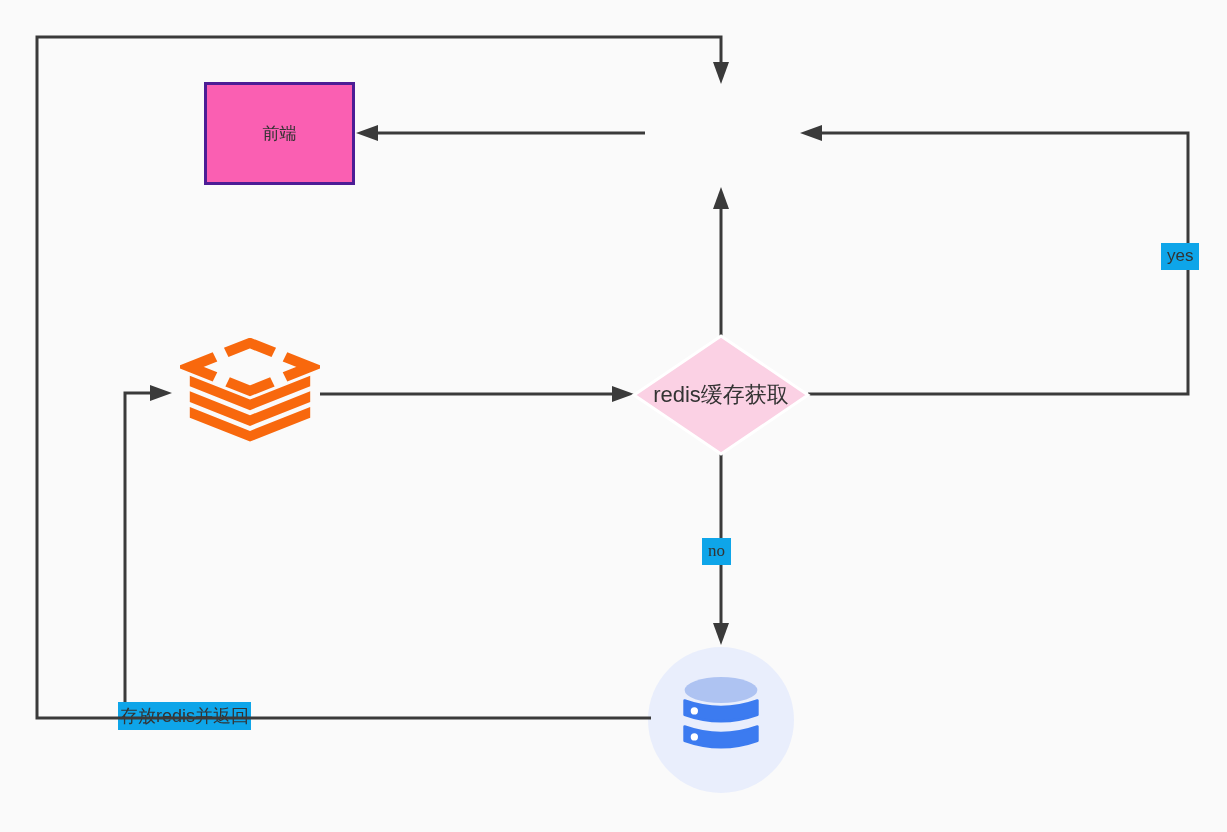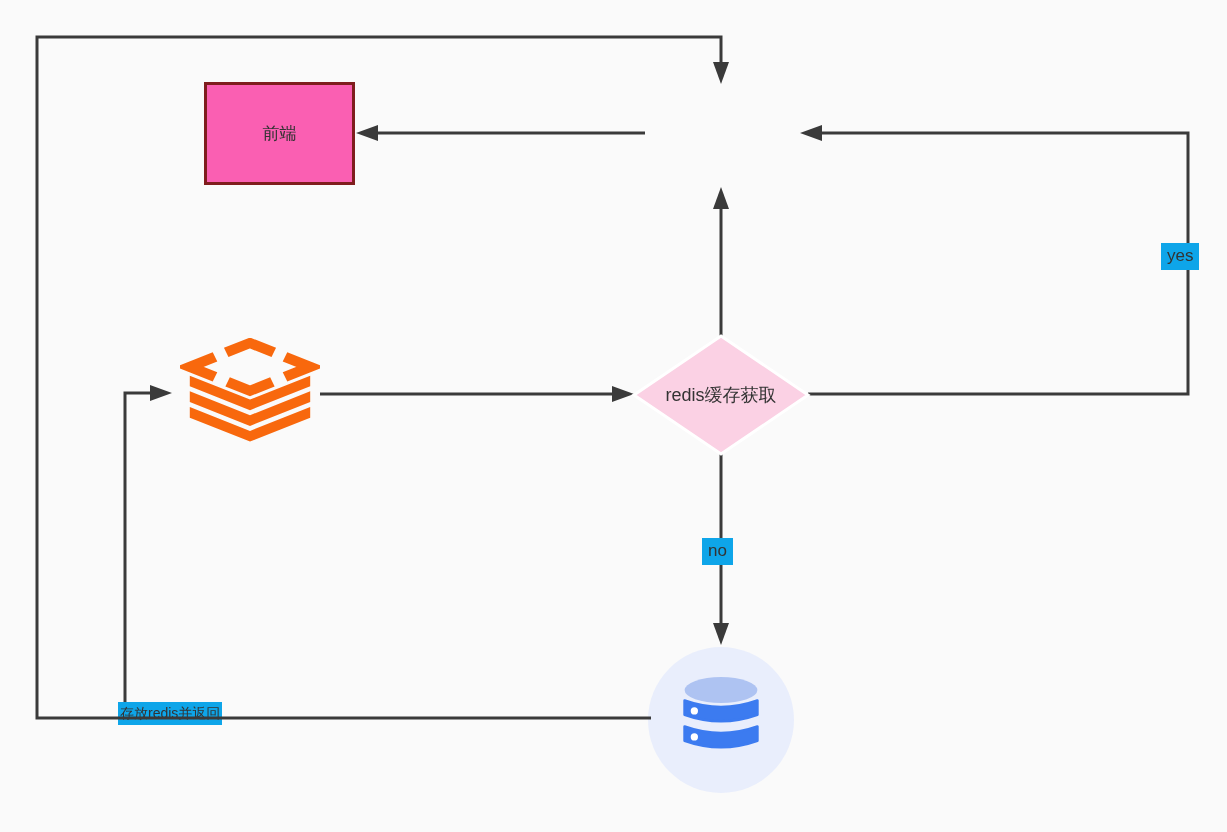"前端" .node-box { border: 3px solid #7f1d1d -> 3px solid #4c1d95 }
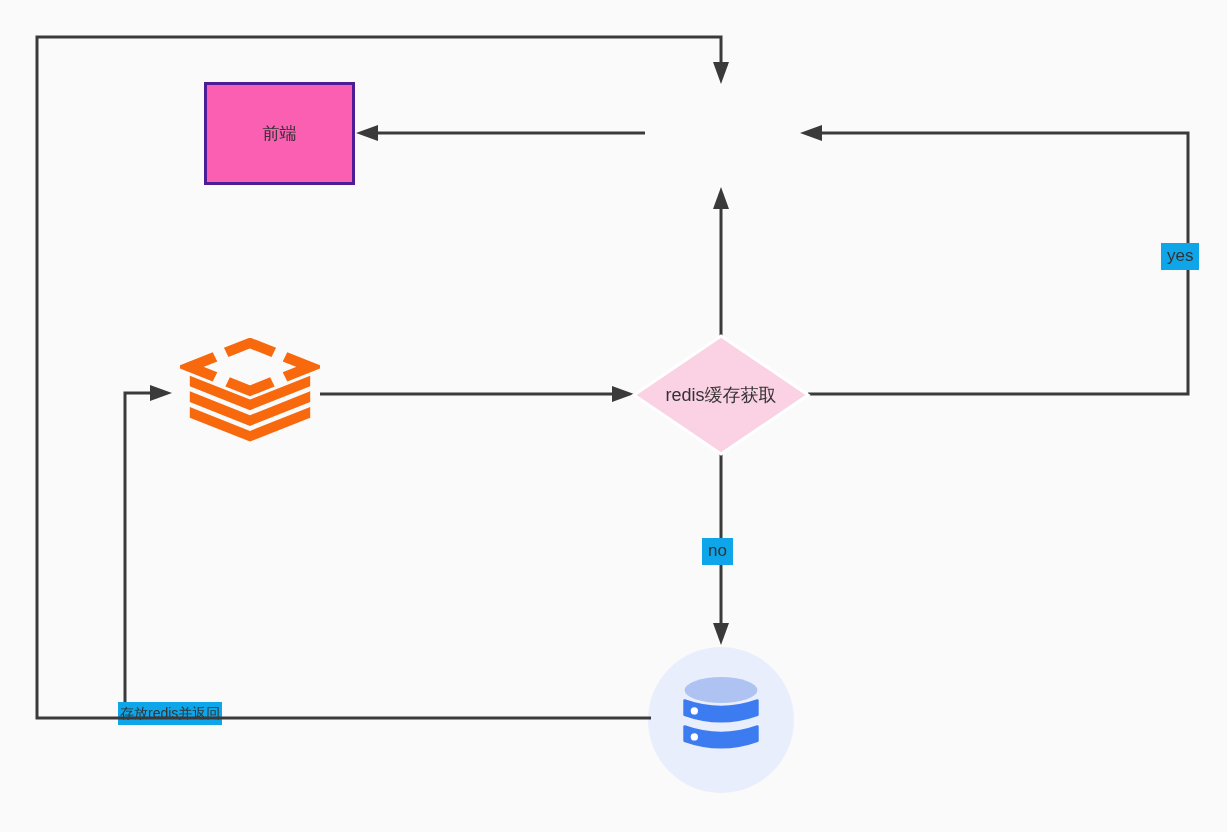"redis缓存获取" .decision-label { font-size: 18px -> 22px }
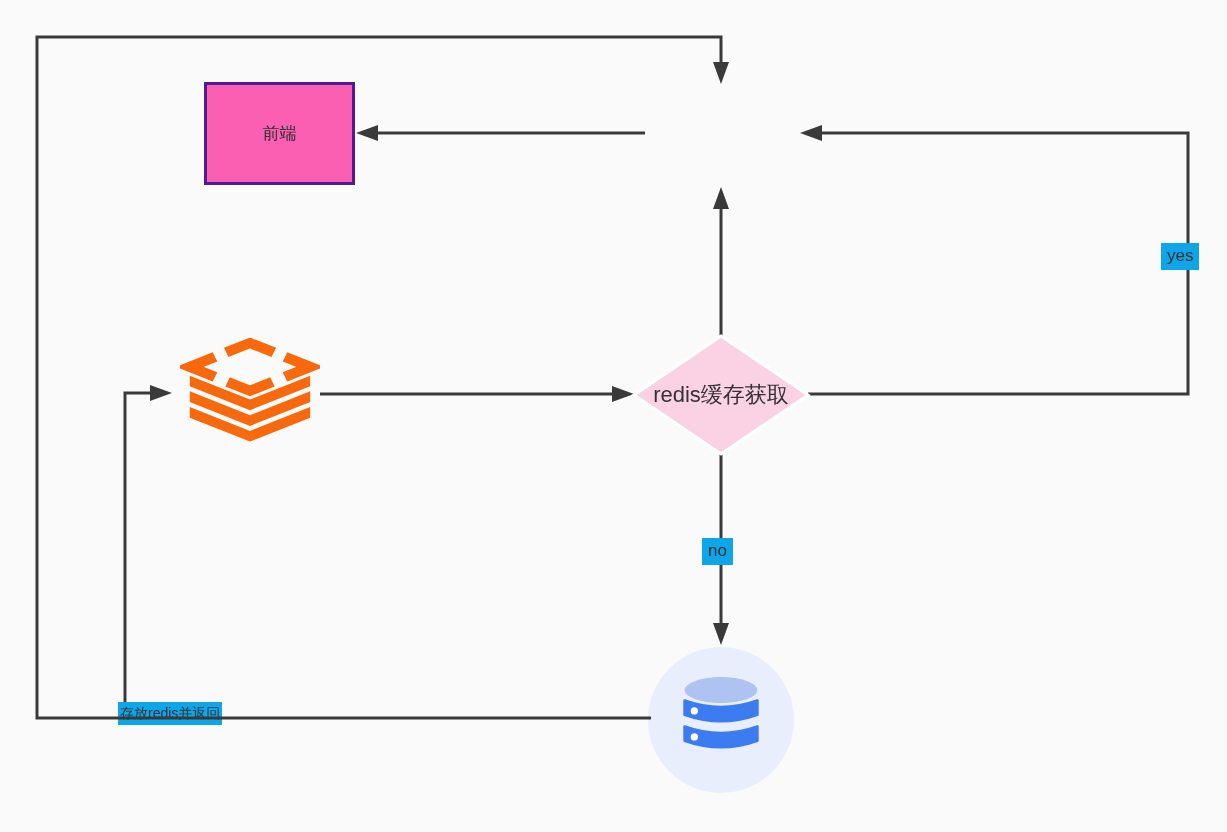"no" .label-no { font-family: none -> Liberation Serif, serif }
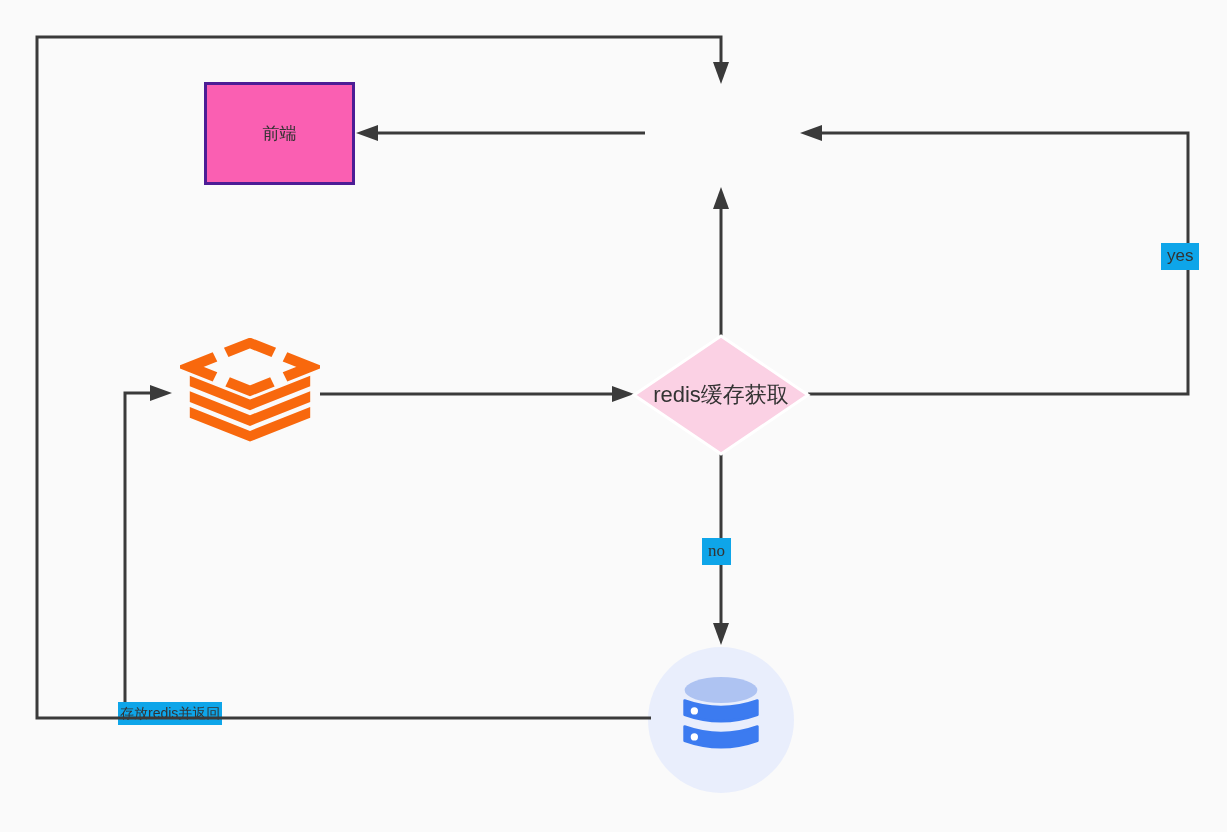"存放redis并返回" .label-store { font-size: 14px -> 18px }
